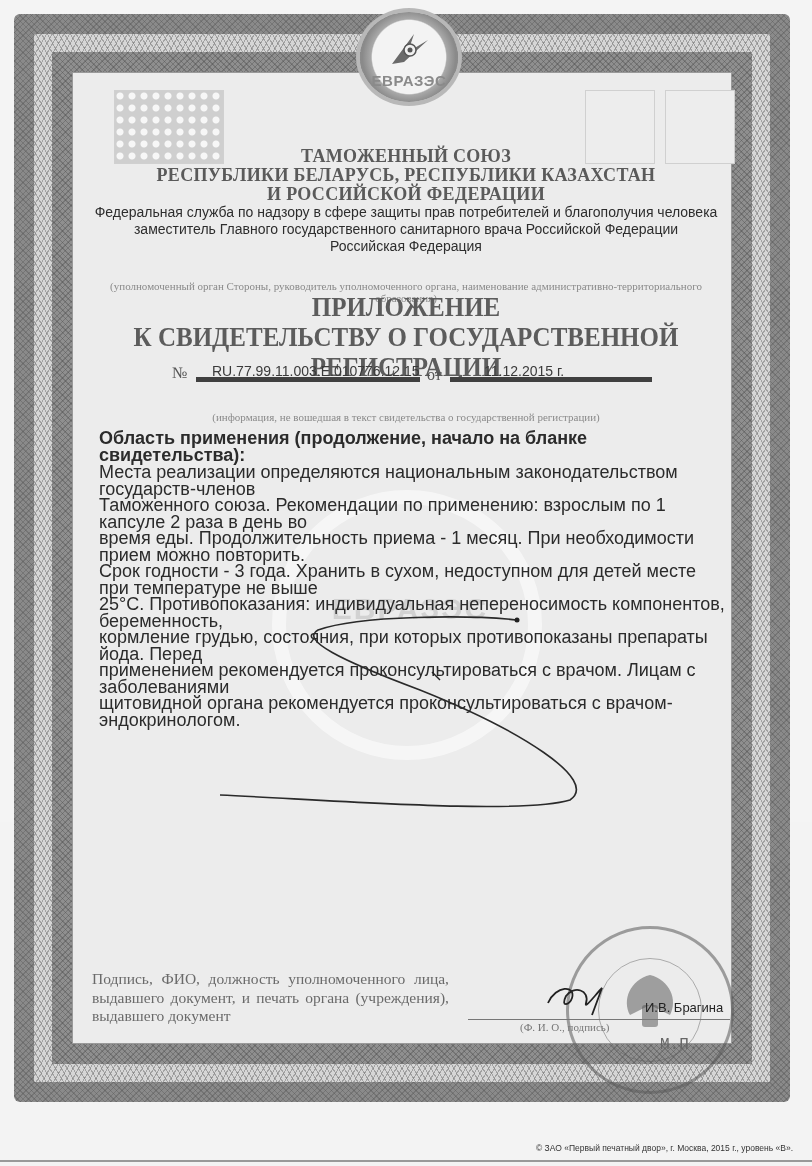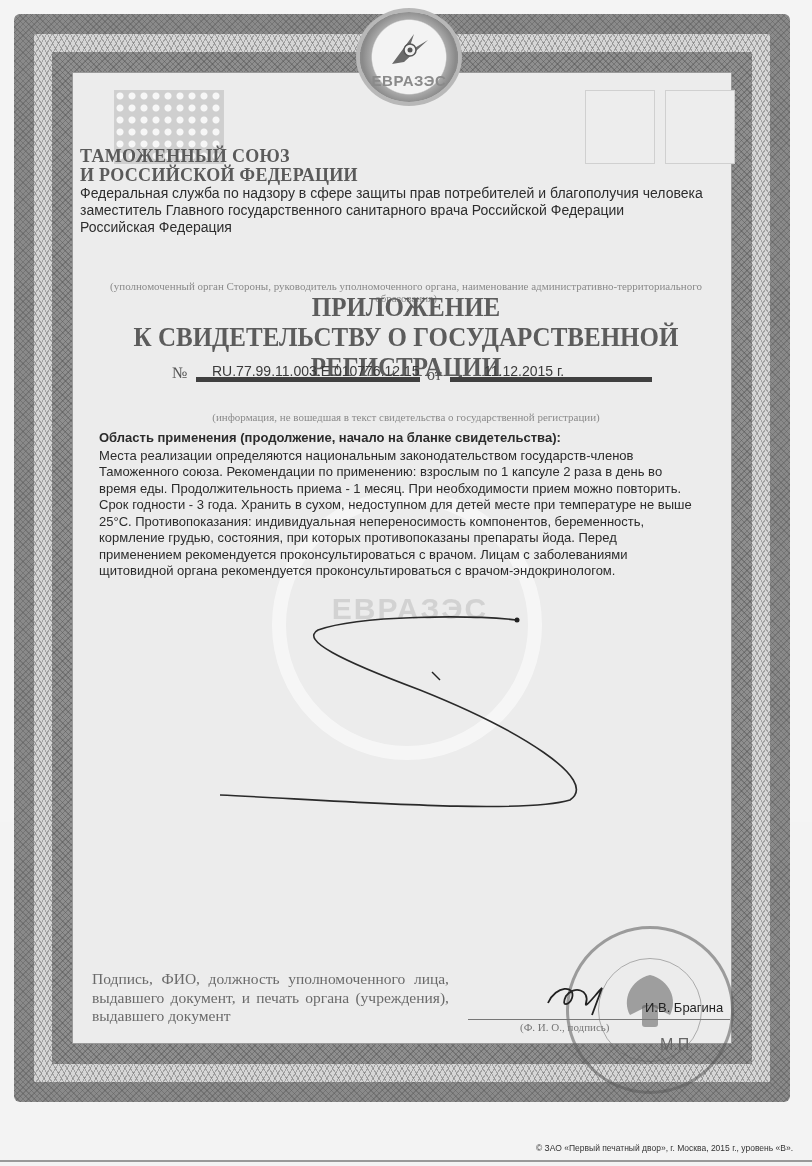"ТАМОЖЕННЫЙ СОЮЗ" .header-block { text-align: none -> center }
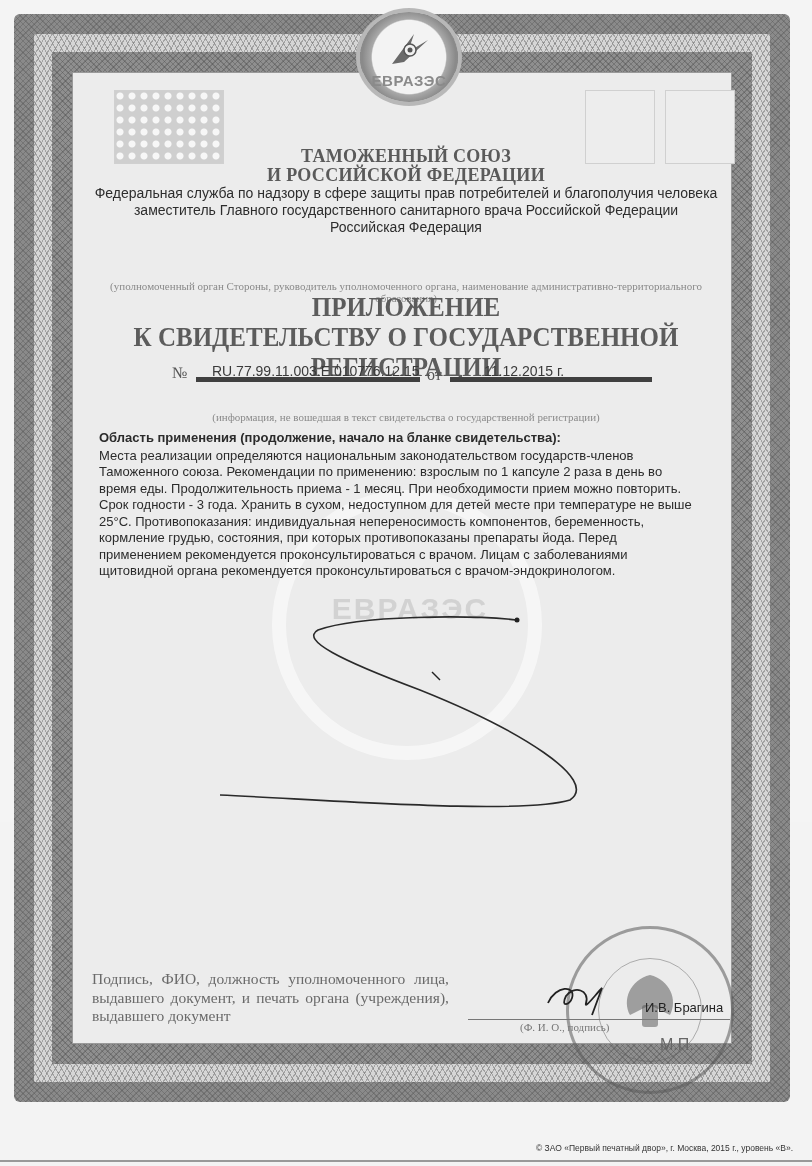"РЕСПУБЛИКИ БЕЛАРУСЬ, РЕСПУБЛИКИ" div.serif-title { html: none -> <div>РЕСПУБЛИКИ БЕЛАРУСЬ, РЕСПУБЛИКИ КАЗАХСТАН</div> }
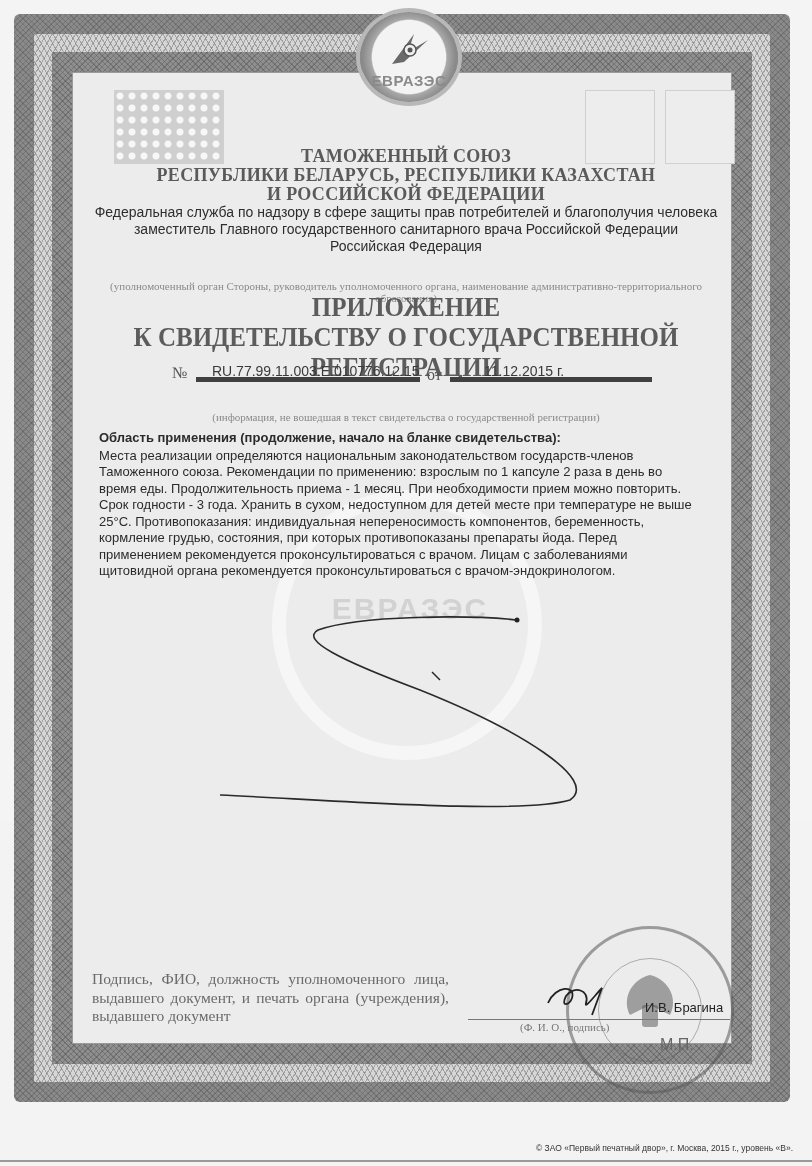"Область применения (продолжение, начало" .body-block { font-size: 13px -> 18px }
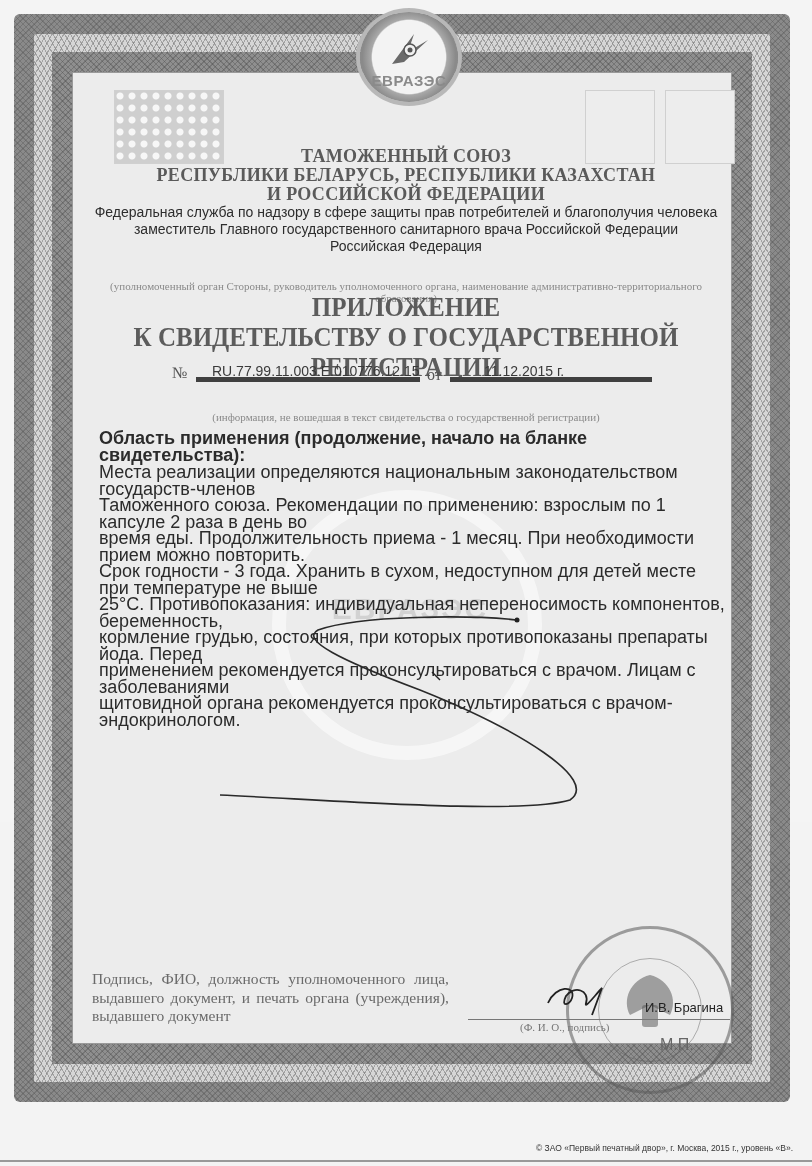"М.П." .mp { font-family: Liberation Sans, sans-serif -> Liberation Mono, monospace }
